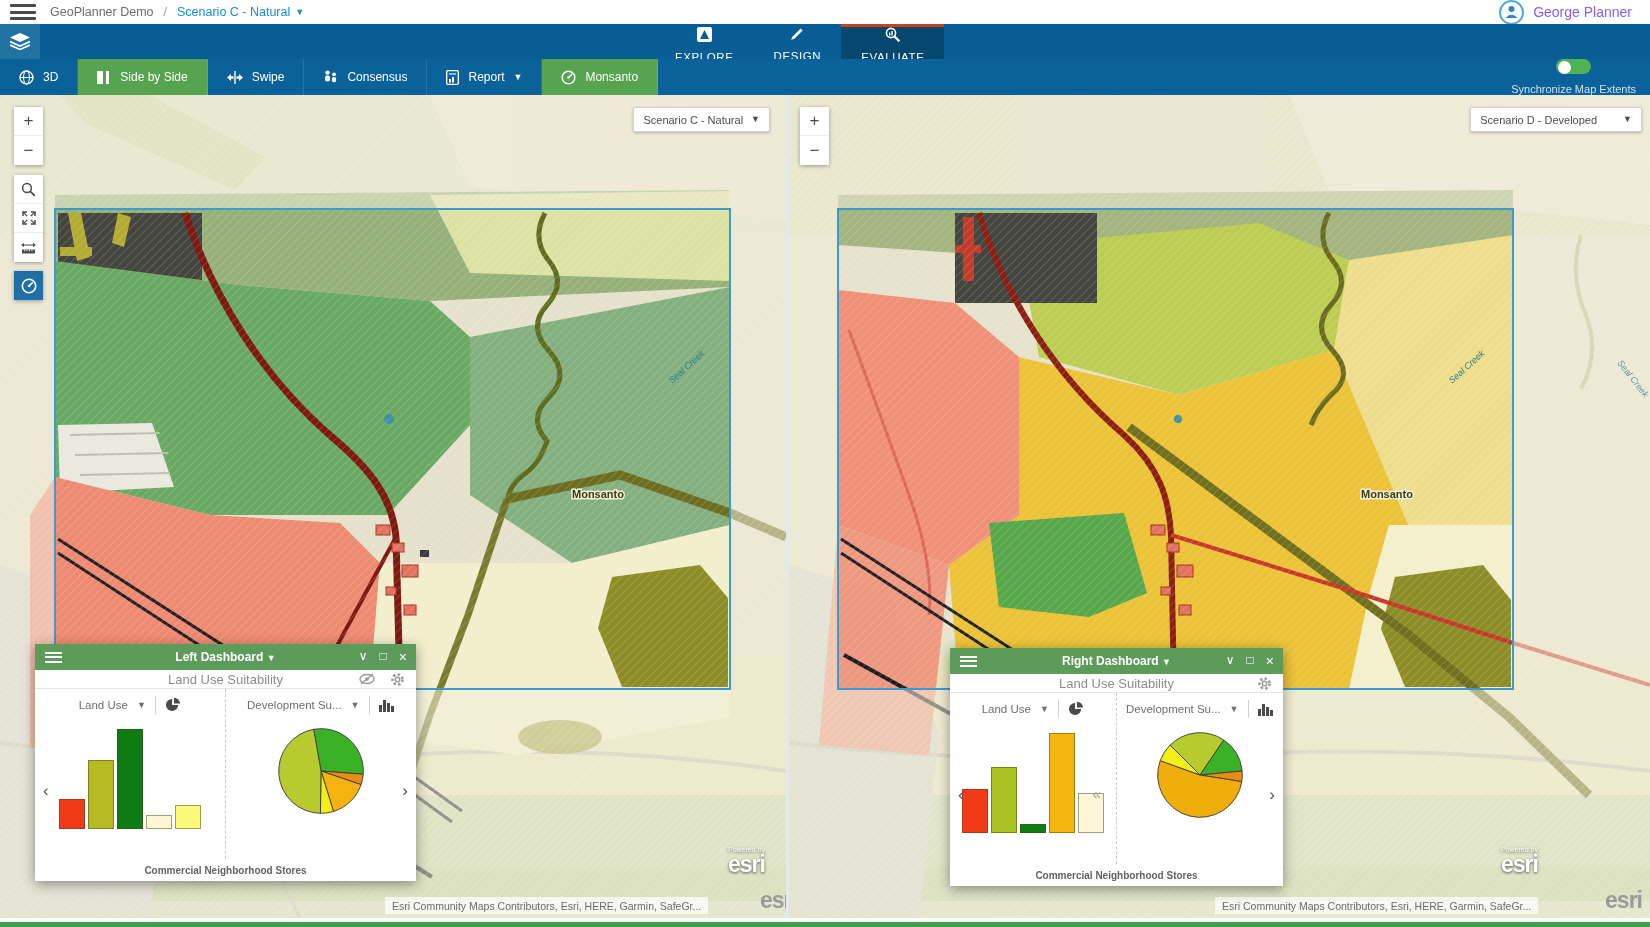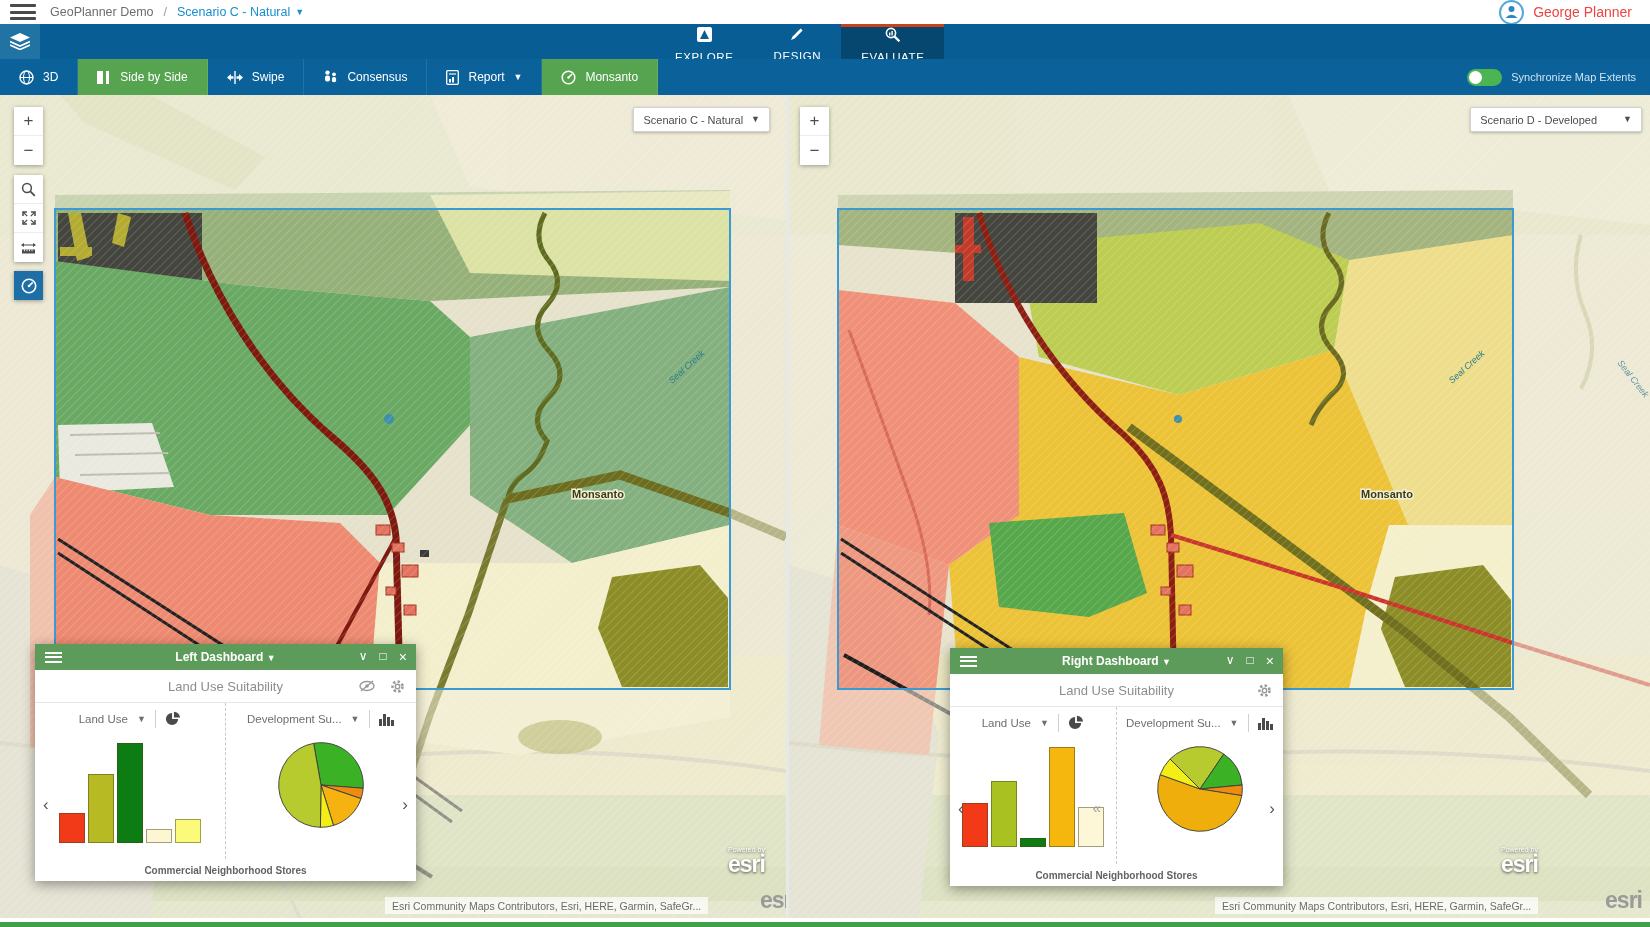"George Planner" .username { color: #ef4444 -> #8b5cf6 }
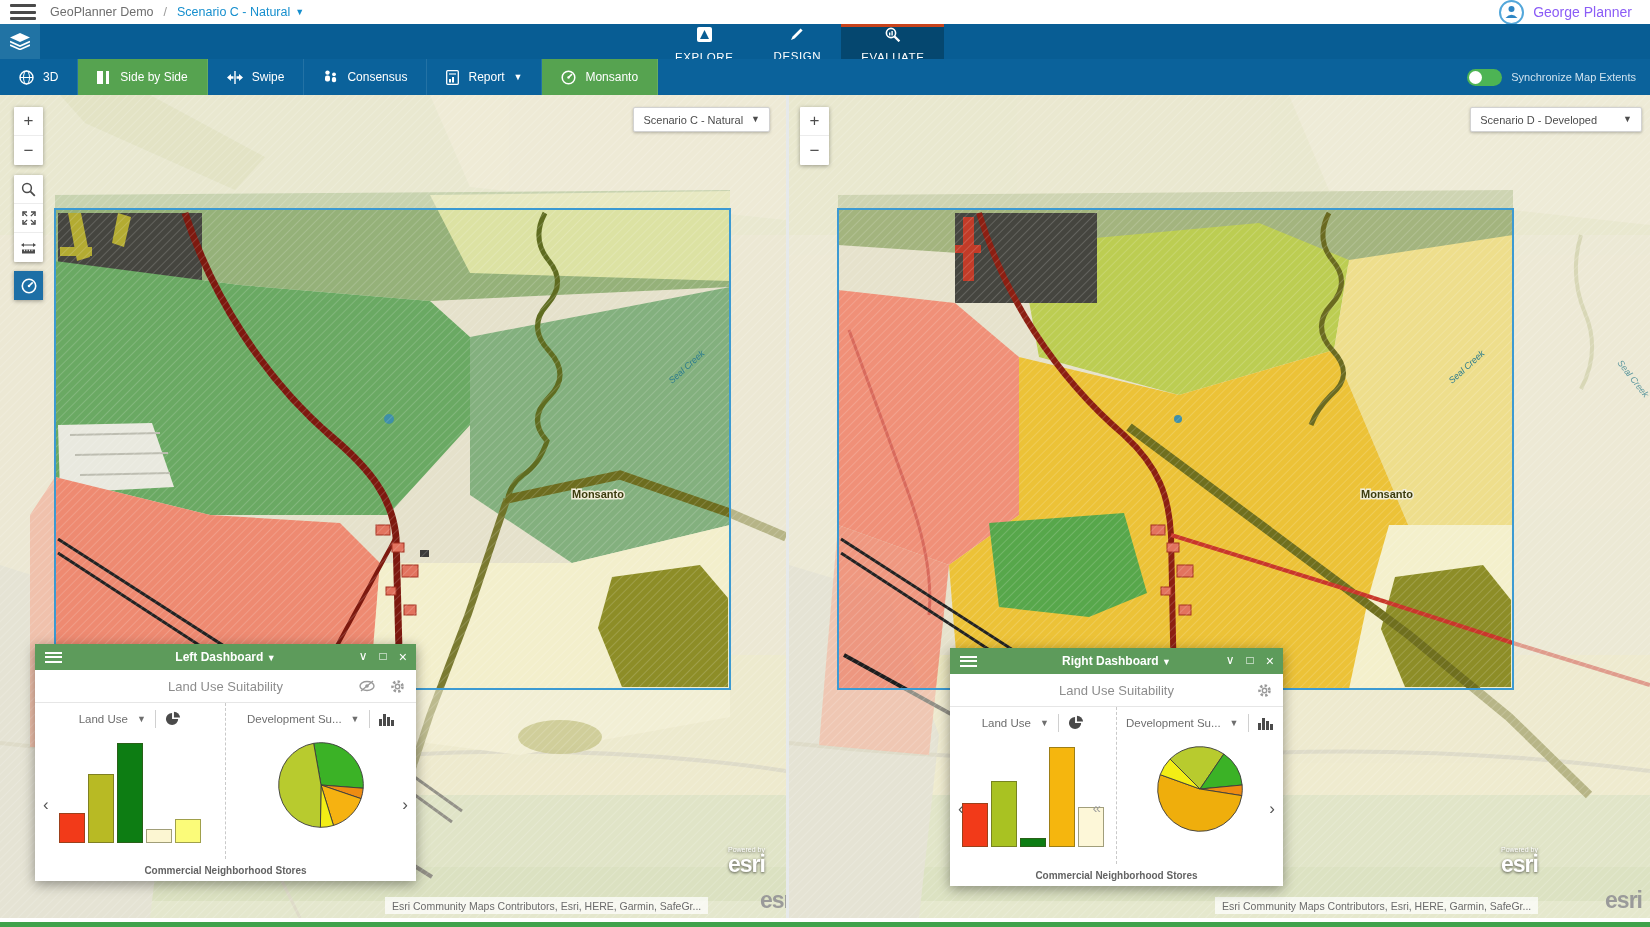"Synchronize Map Extents" .sync { flex-direction: none -> column }
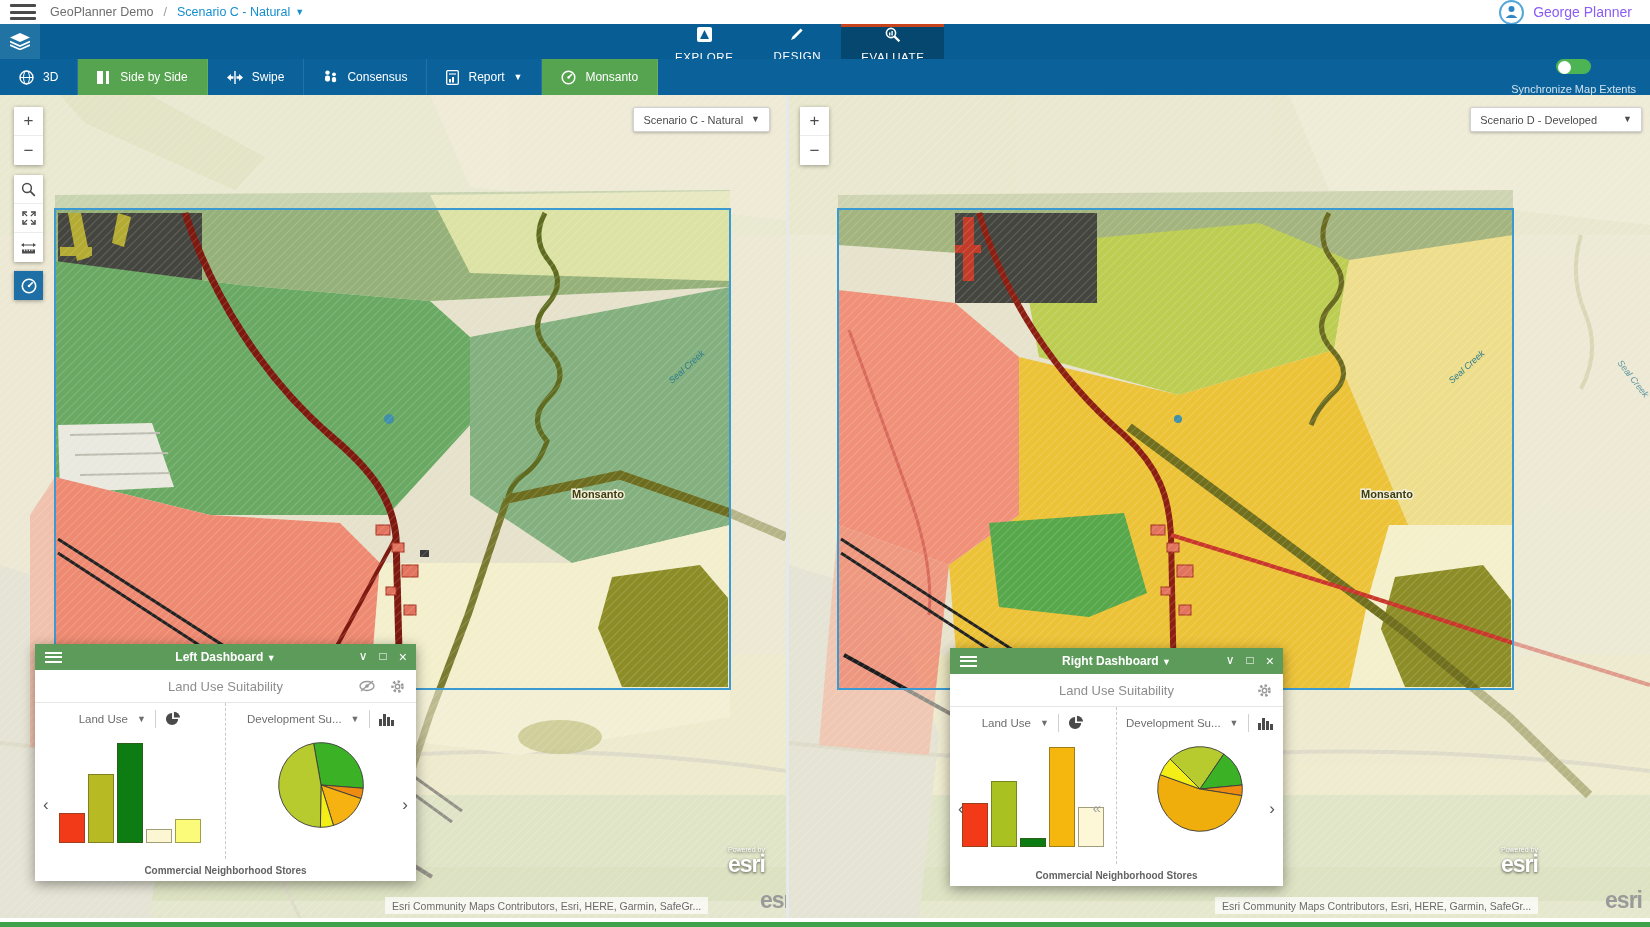"Land Use Suitability" .dash-subtitle { height: 33px -> 19px }
